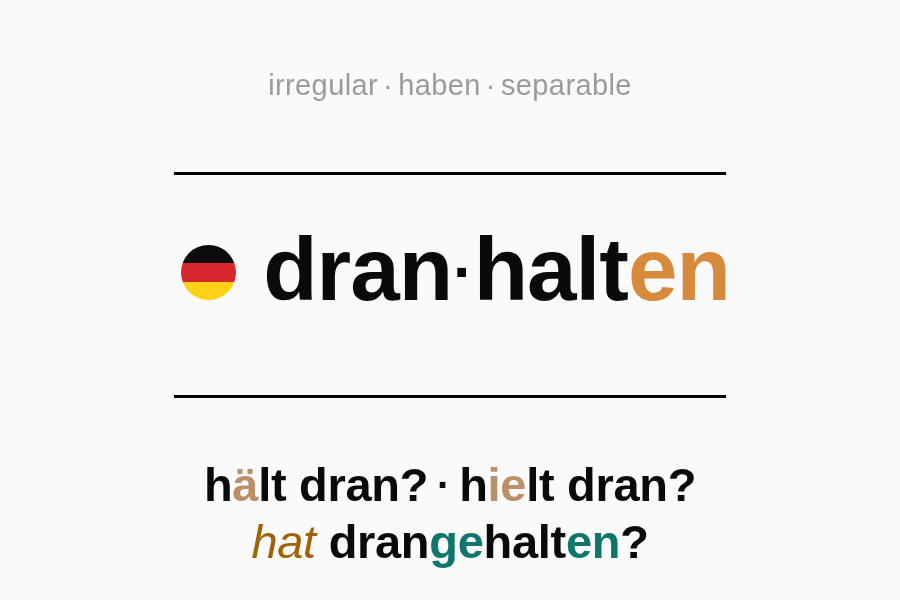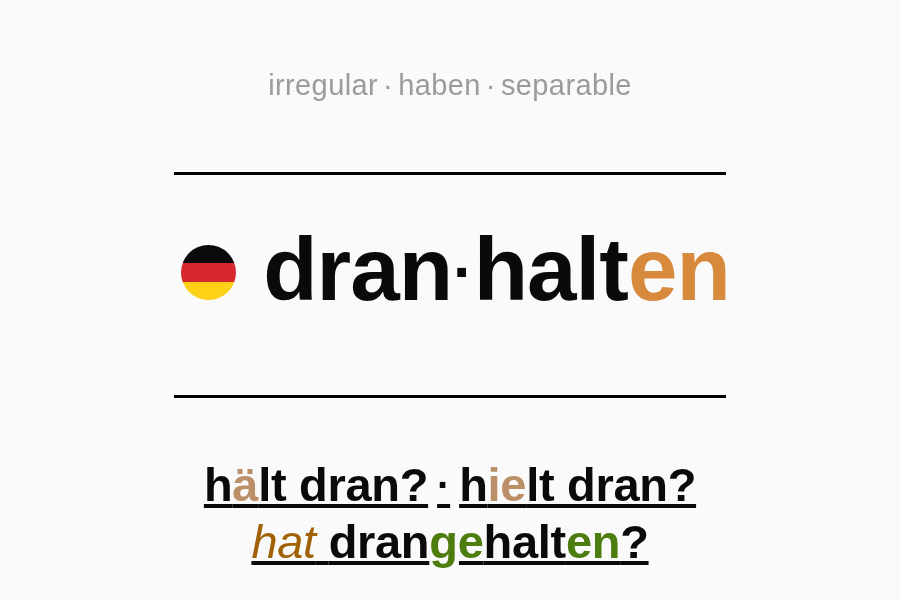"hält dran? · hielt dran?" .form-line { text-decoration: underline -> none }
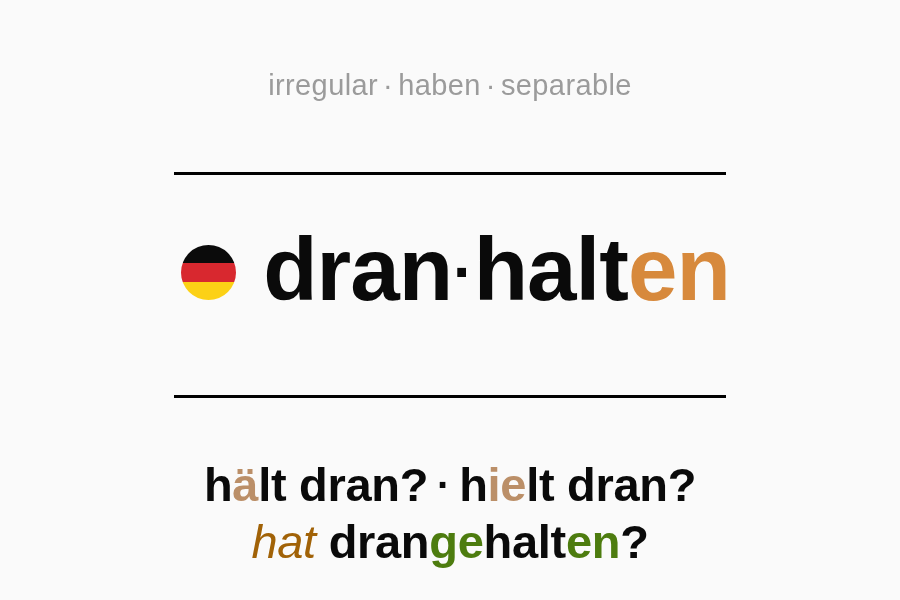"ge" .form-line .affix { color: #4d7c0f -> #0f766e }
